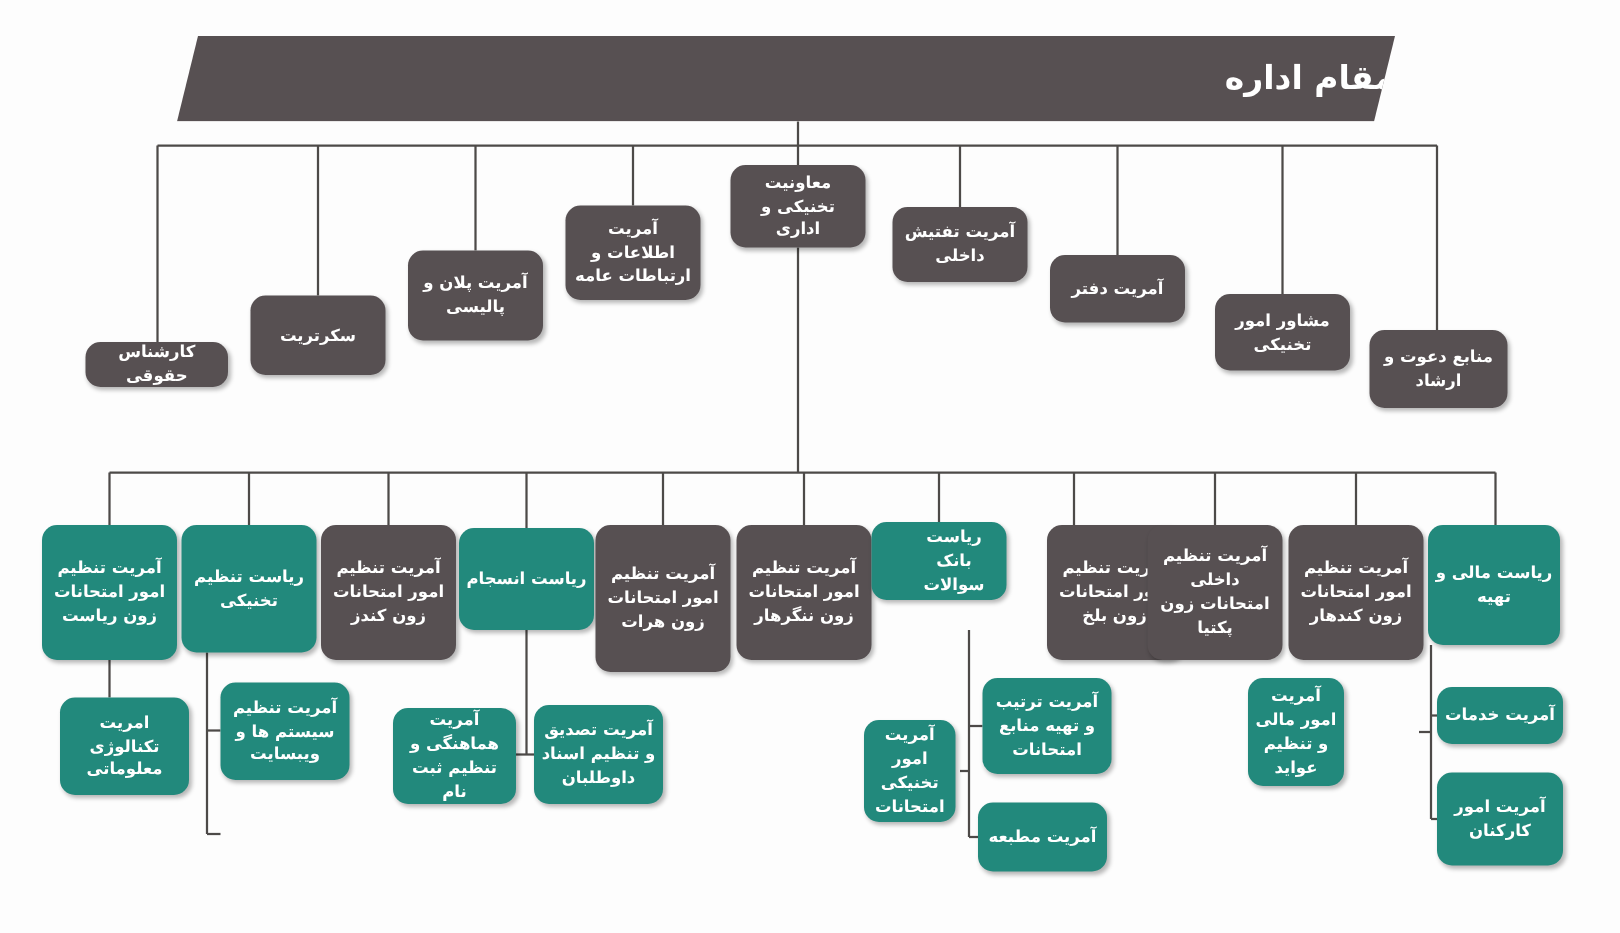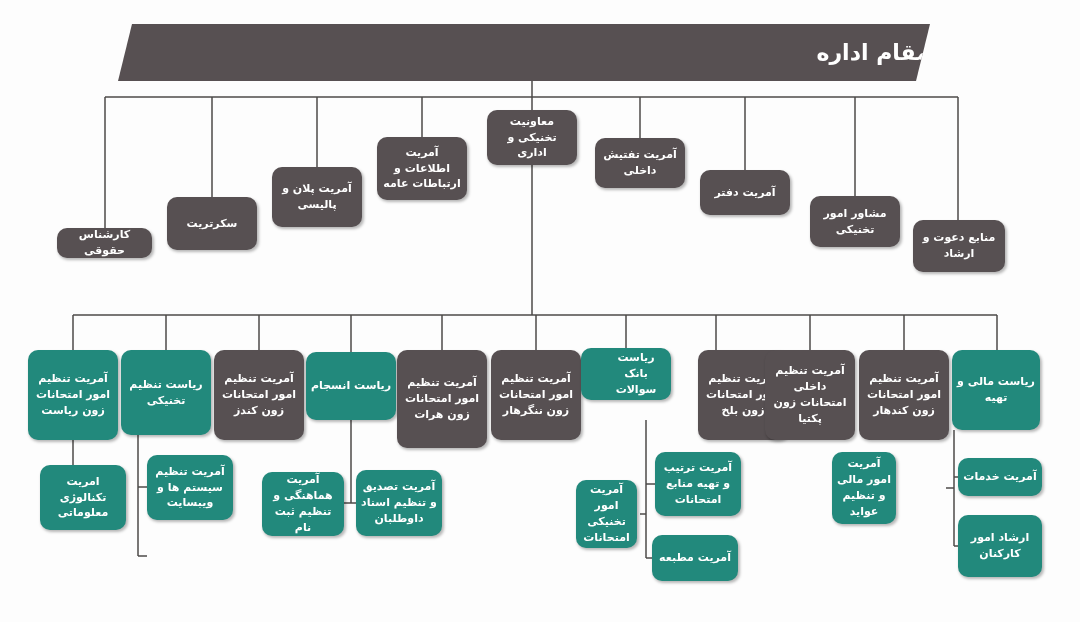"ارشاد امور کارکنان" span.lbl { text: ارشاد -> آمریت }
